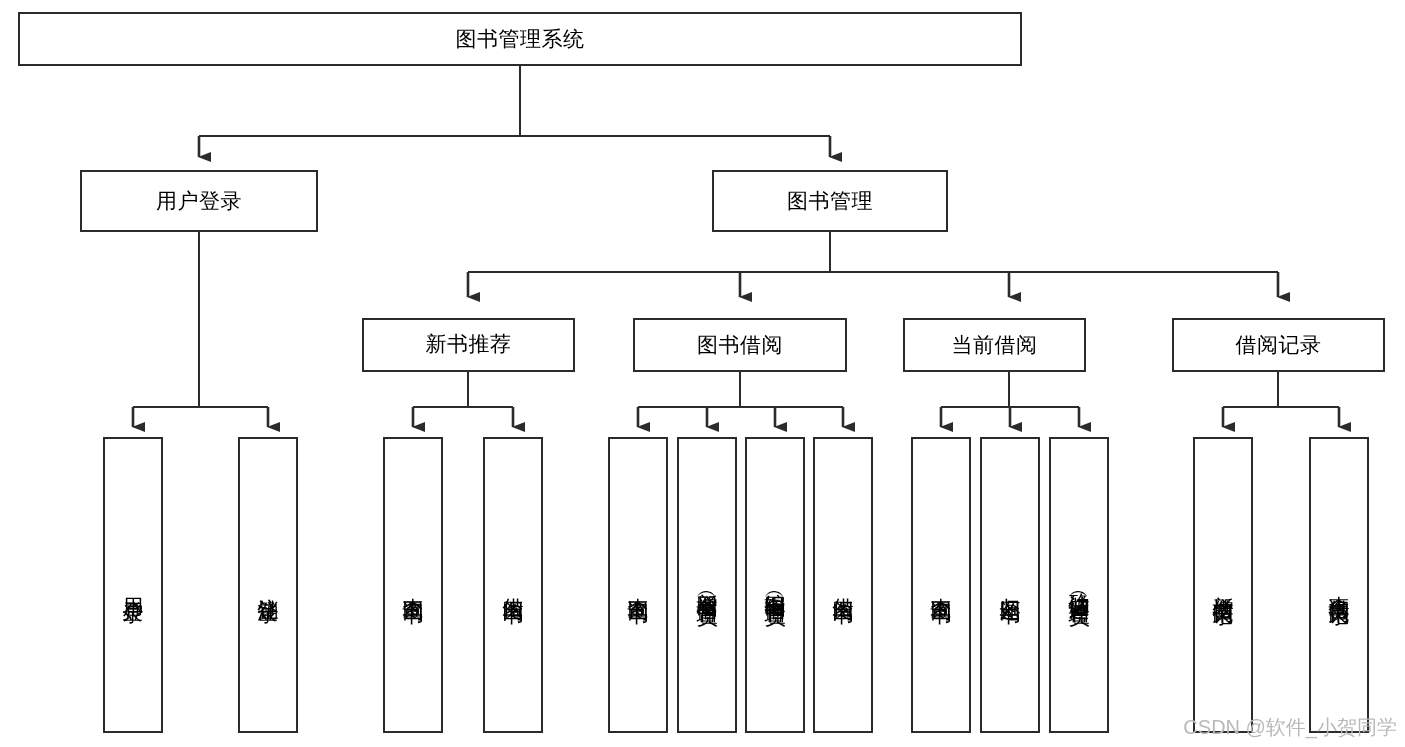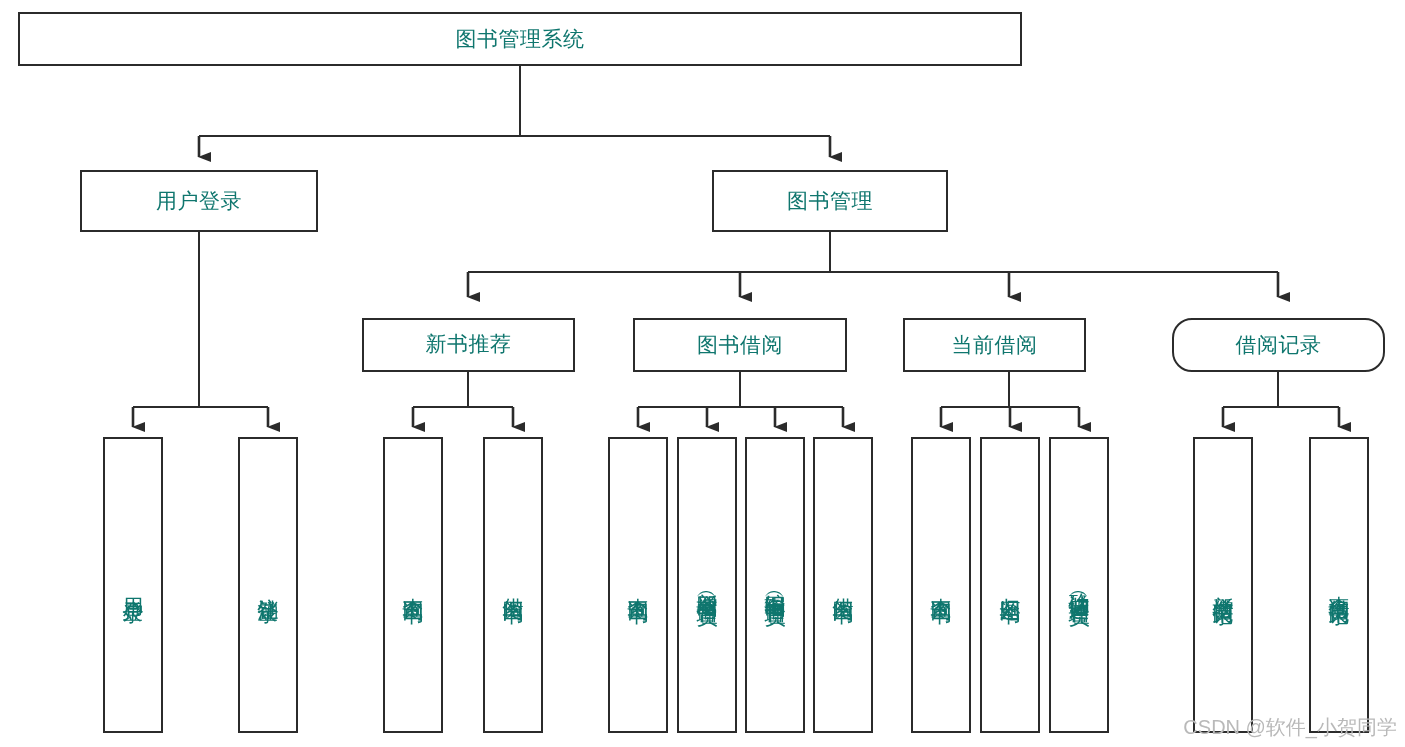"图书管理系统" .node { color: #0f766e -> #000000 }
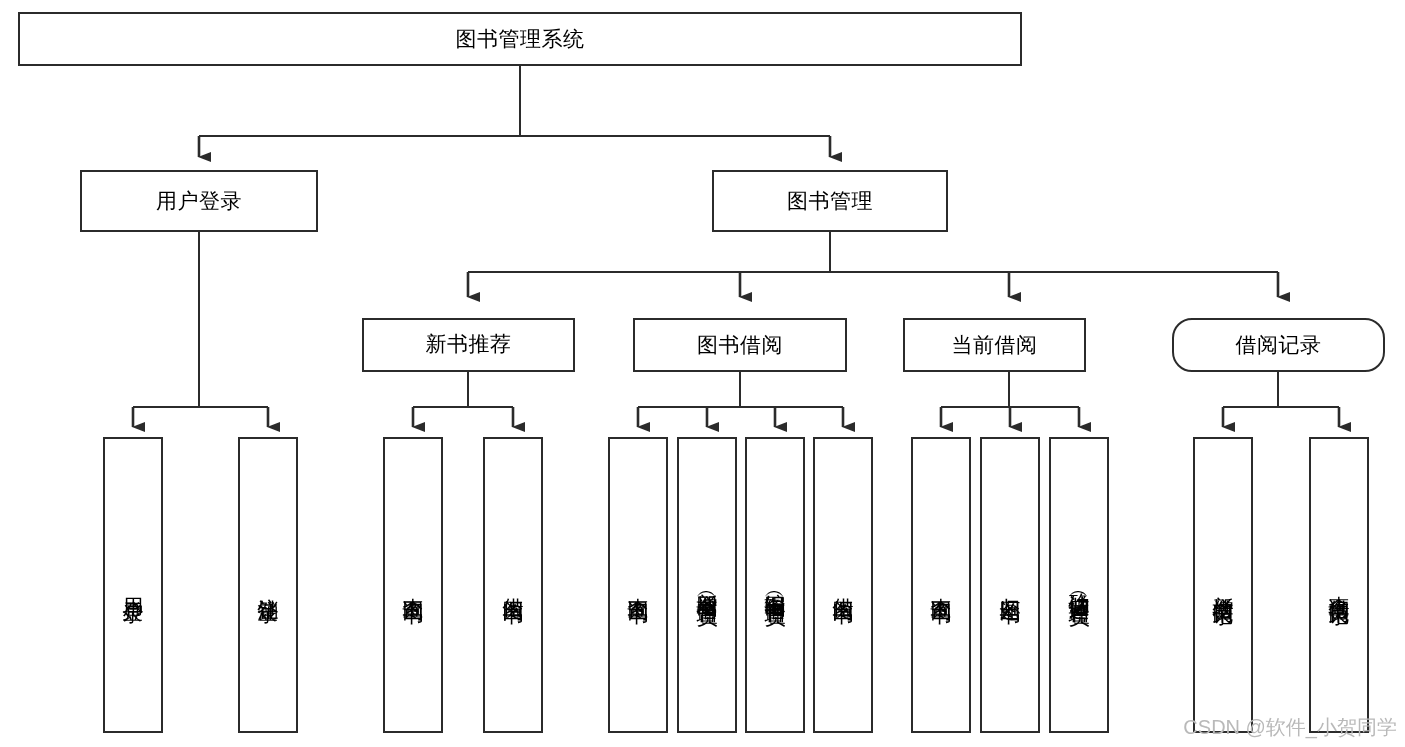"借阅记录" div.node { border-radius: 20px -> none }
